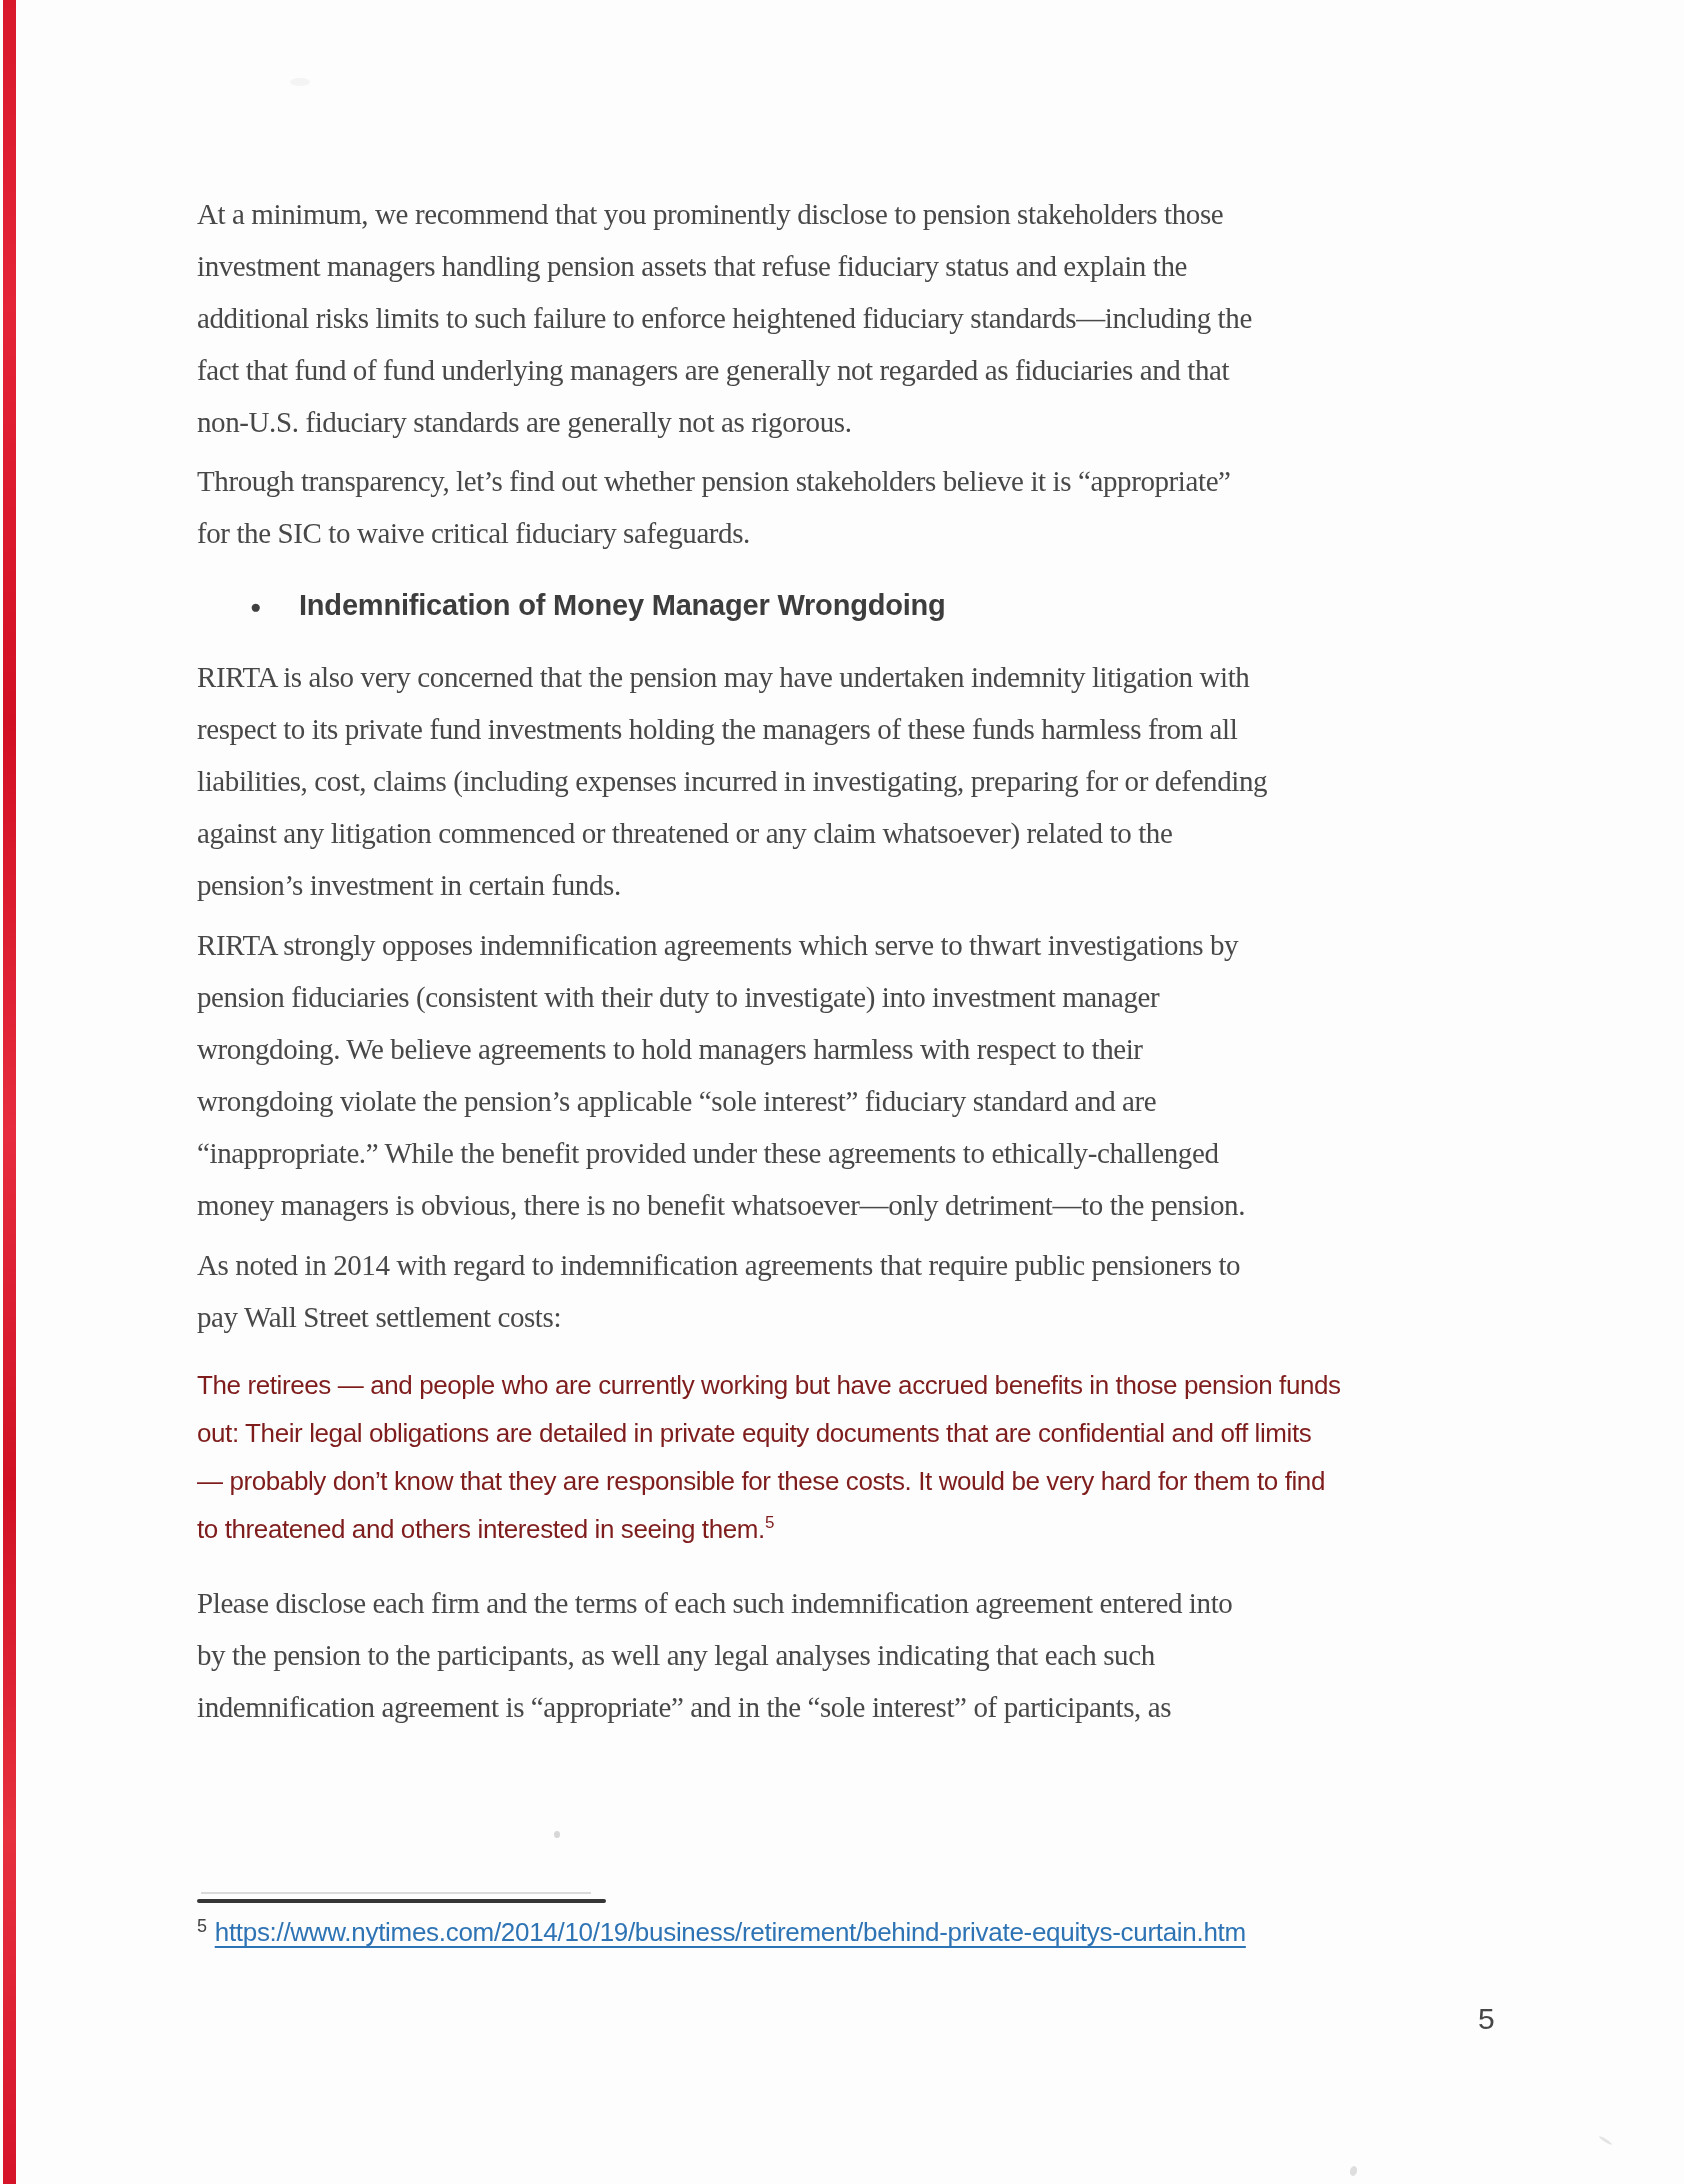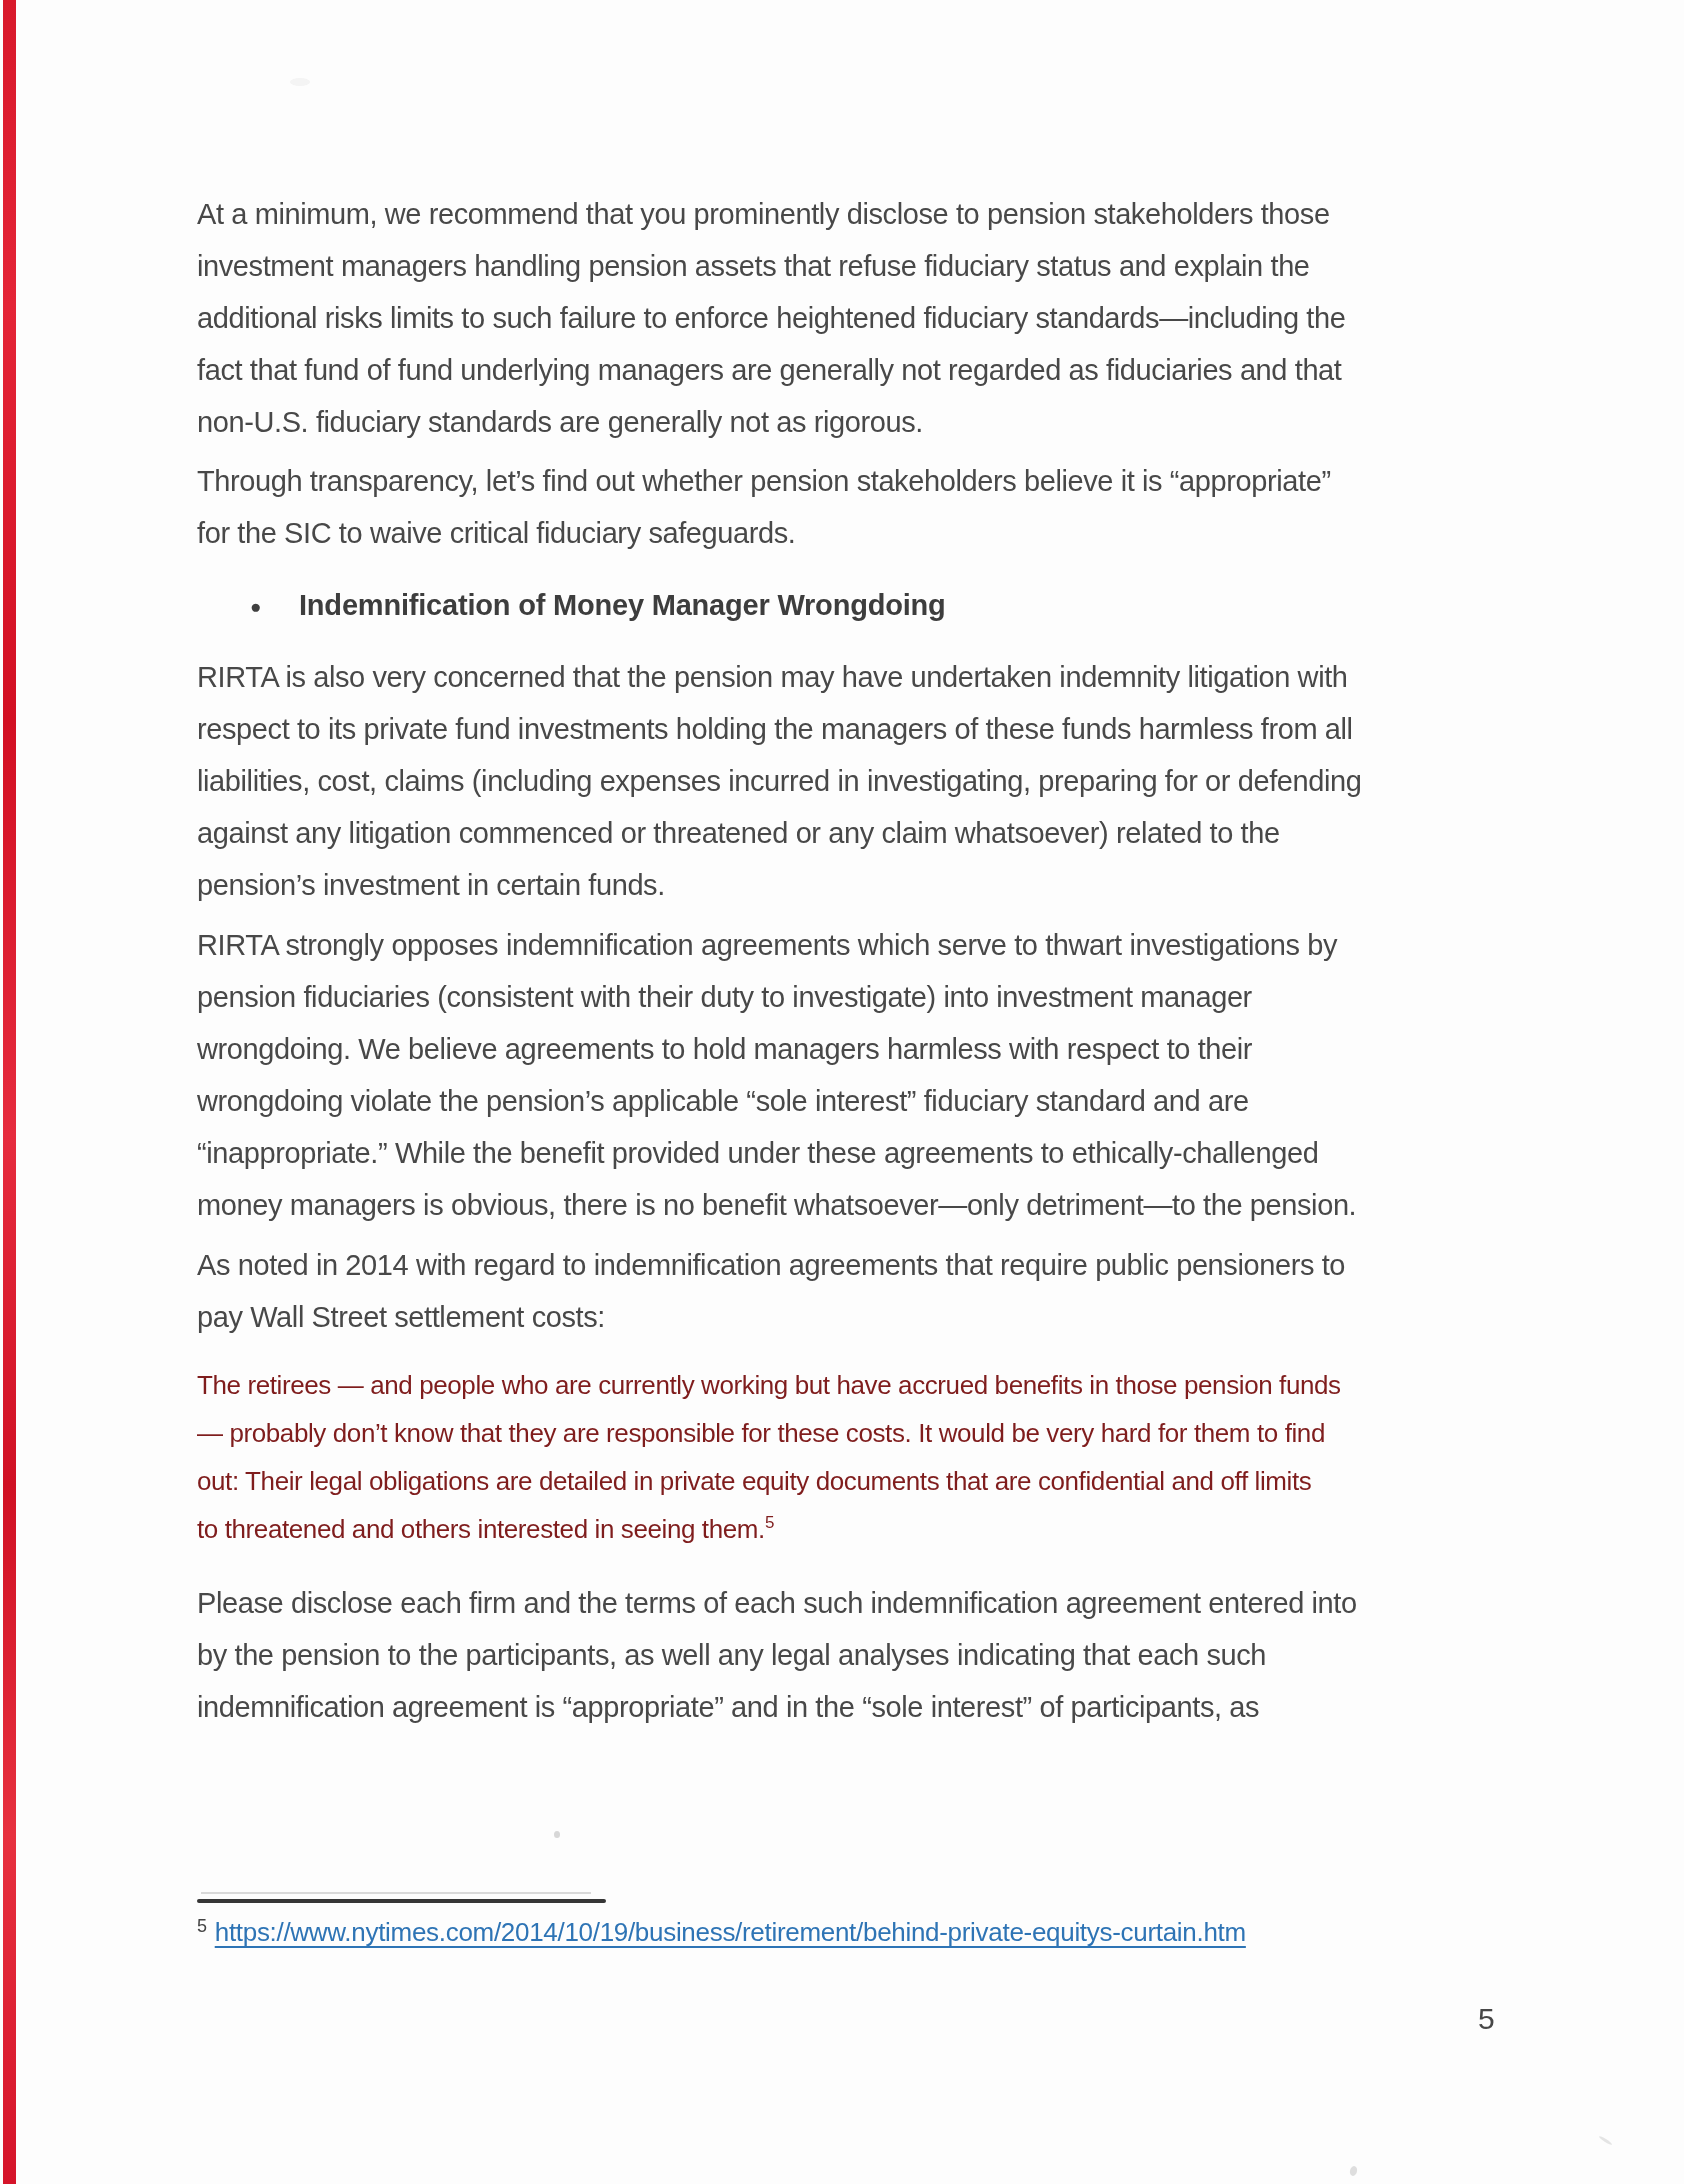"At a minimum, we recommend" .tline { font-family: none -> Liberation Serif, serif }
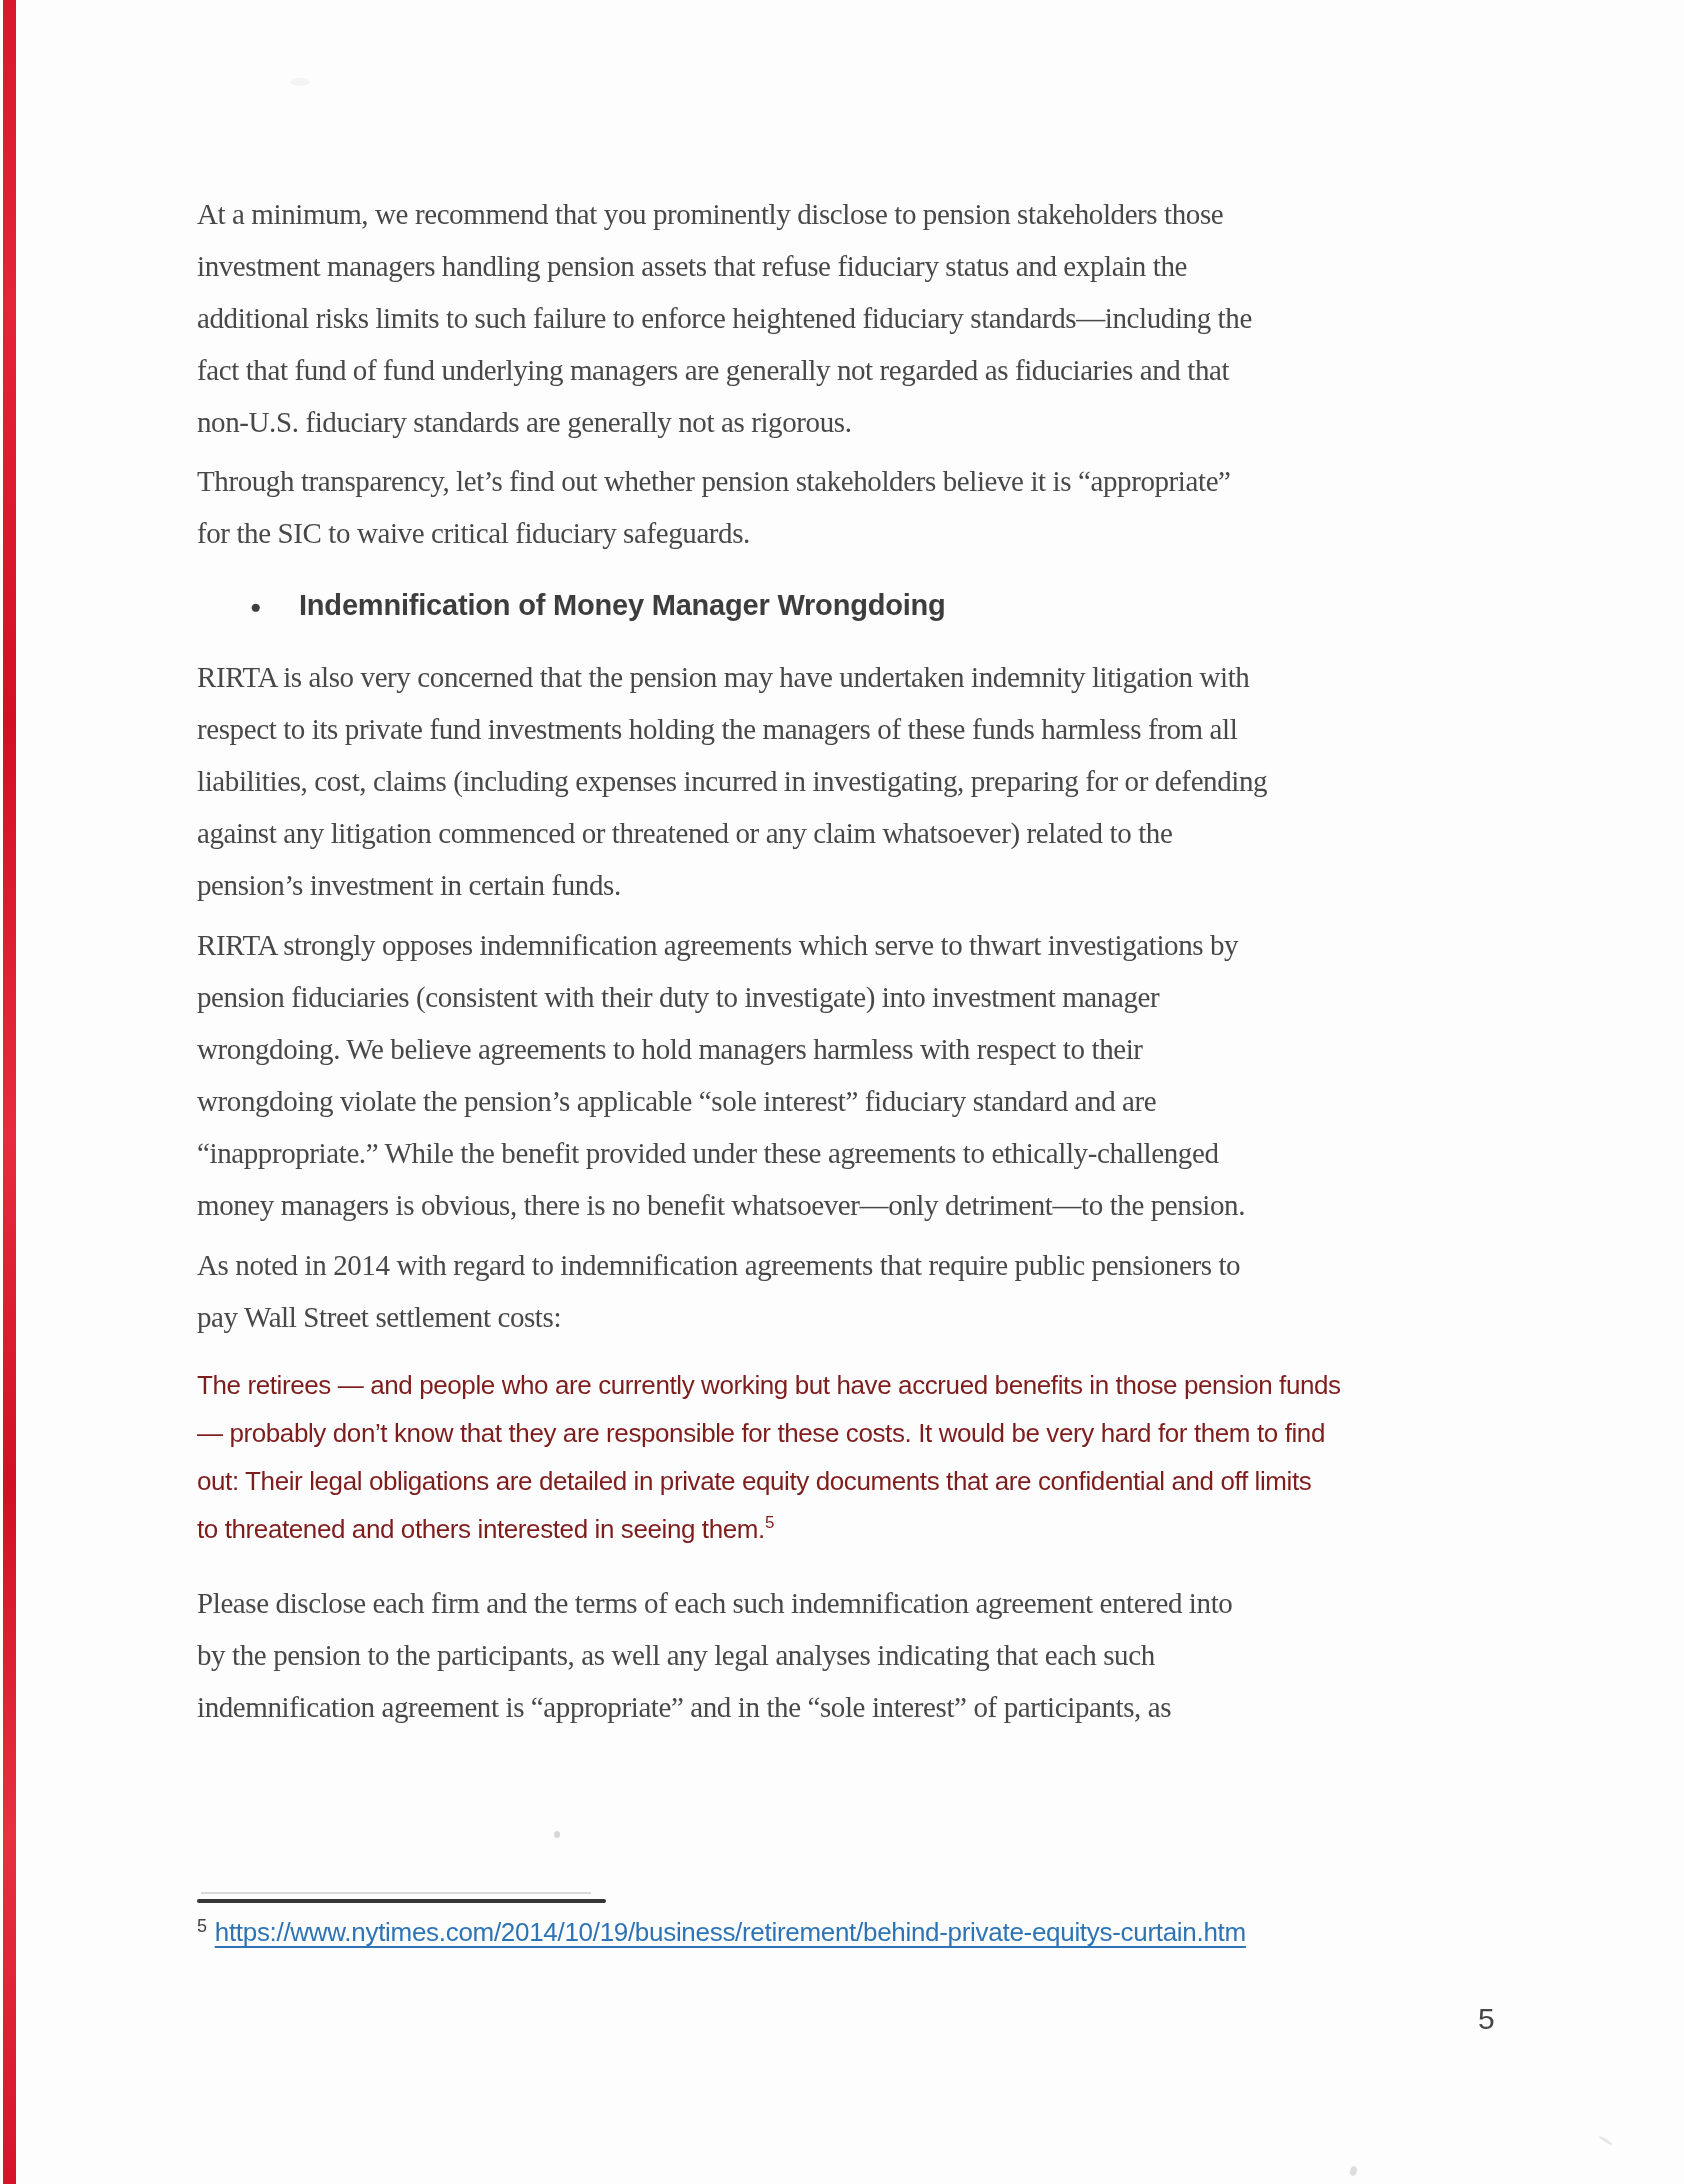"— probably don’t know that" div.qline { order: before "out: Their legal obligations are" -> after "out: Their legal obligations are" }
